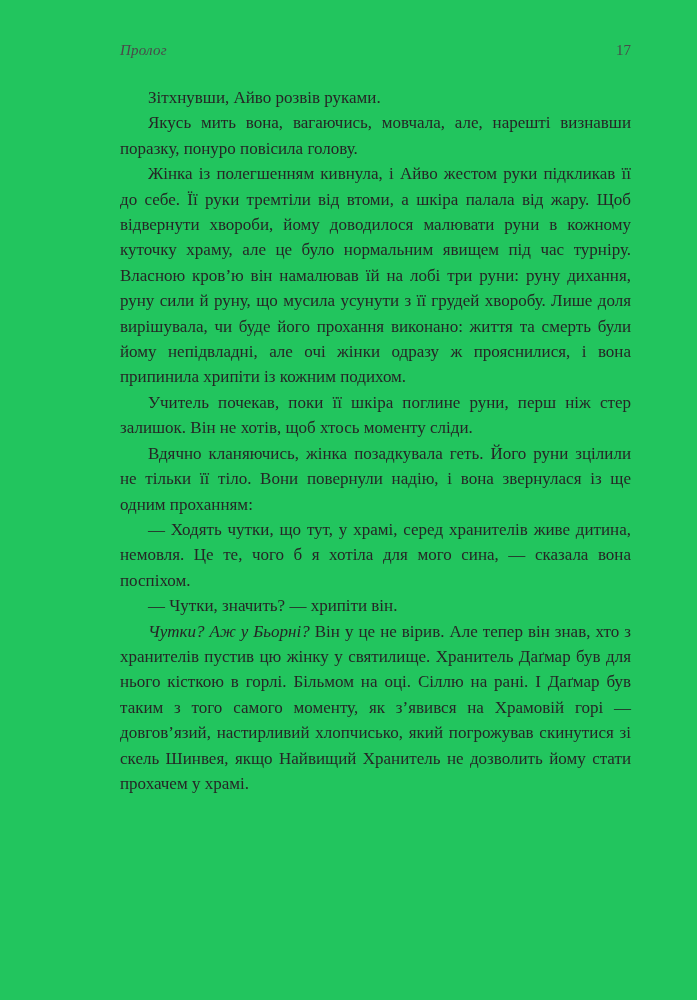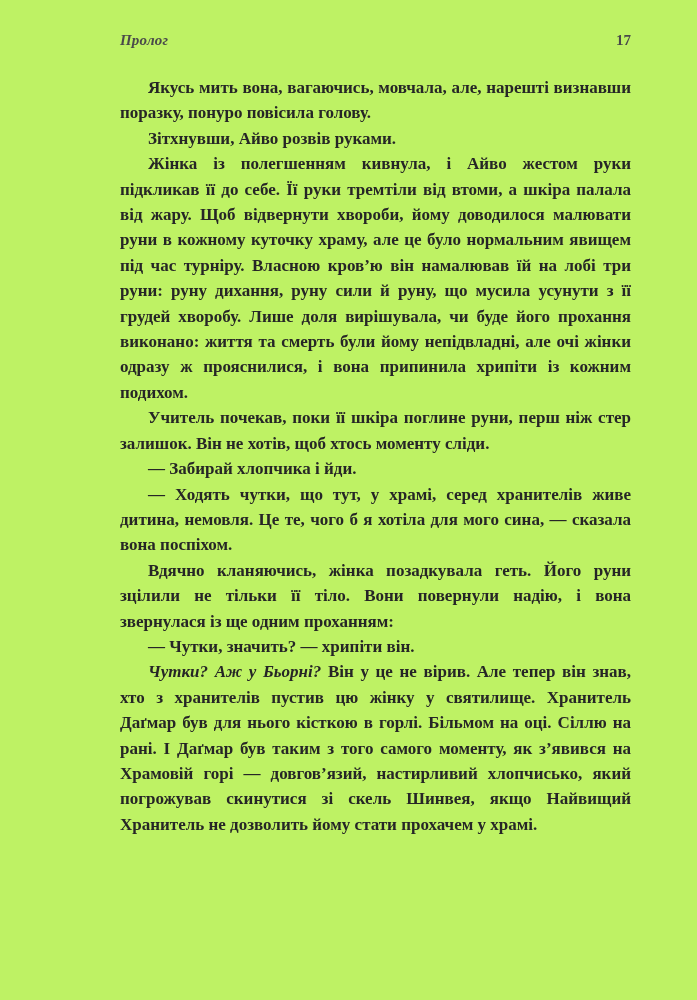"Пролог" .page { background: #bef264 -> #22c55e; font-weight: bold -> none; padding: 32px 66px 0 120px -> 42px 66px 0 120px }
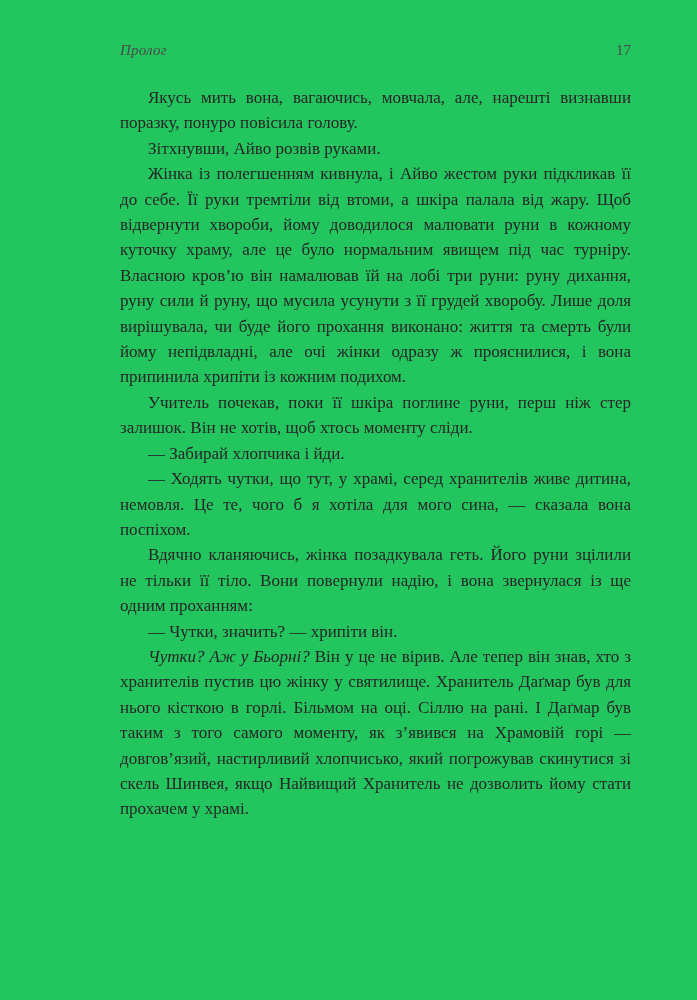"Якусь мить вона, вагаючись, мовчала," p { order: before "Зітхнувши, Айво розвів руками." -> after "Зітхнувши, Айво розвів руками." }
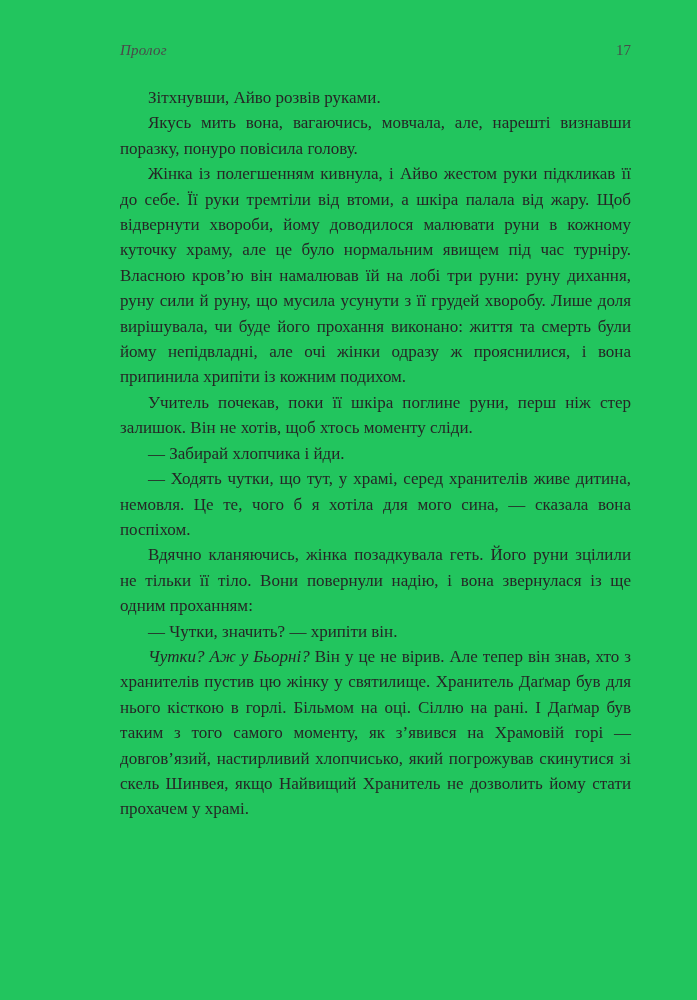"— Забирай хлопчика і йди." p { html: <p>— Забирай хлопчика і йди.</p> -> none }
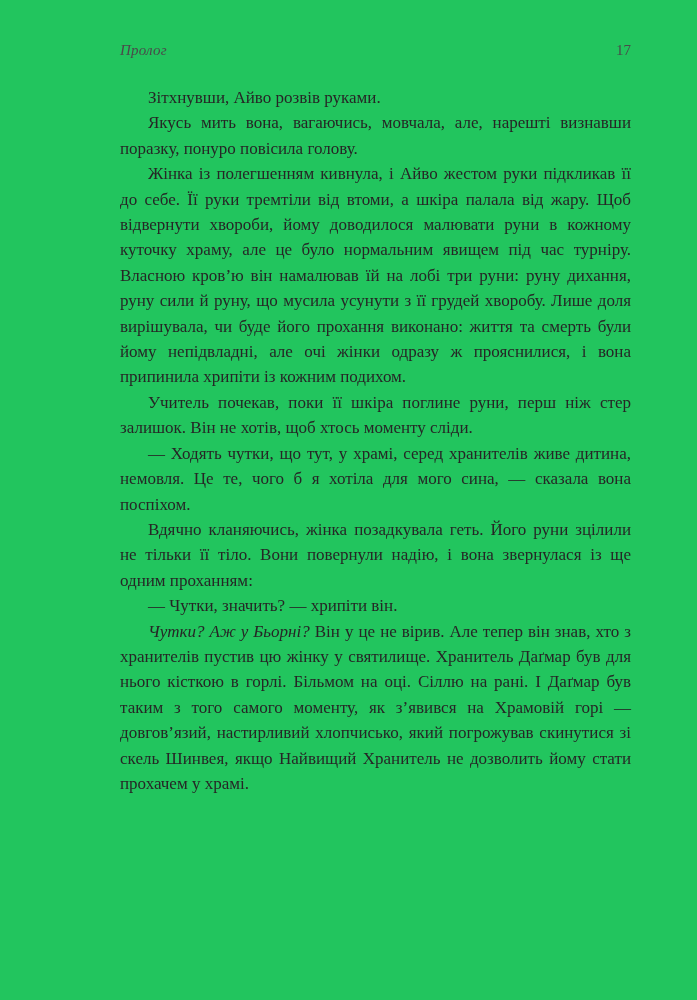"— Ходять чутки, що тут," p { order: before "Вдячно кланяючись, жінка позадкувала" -> after "Вдячно кланяючись, жінка позадкувала" }
